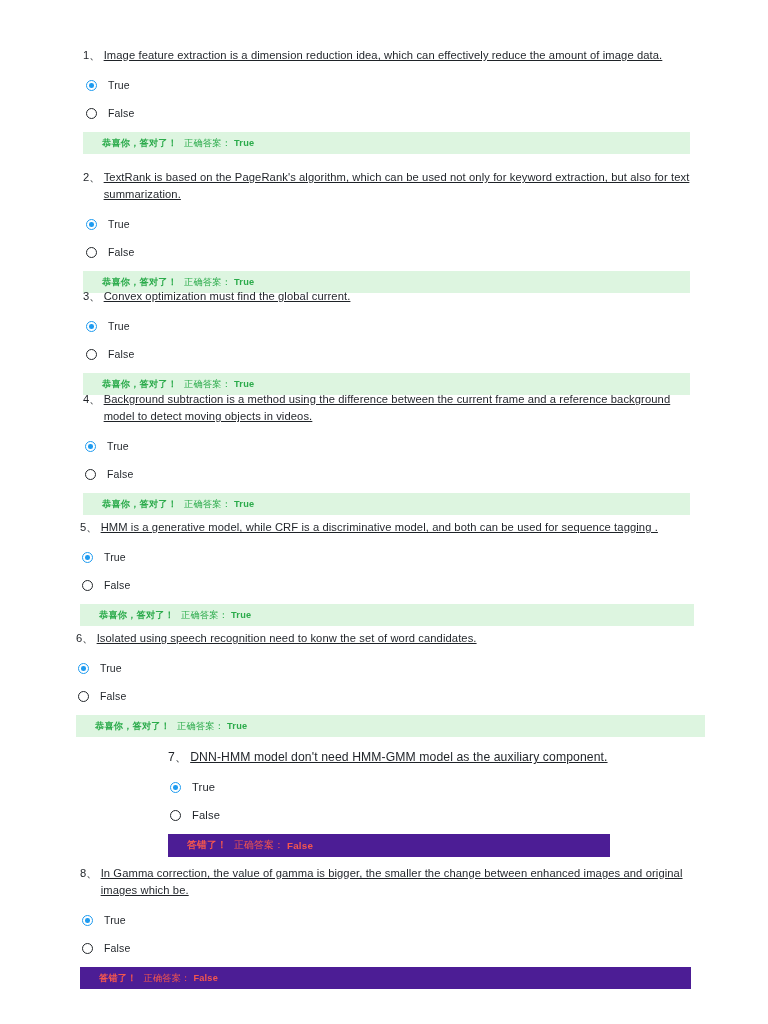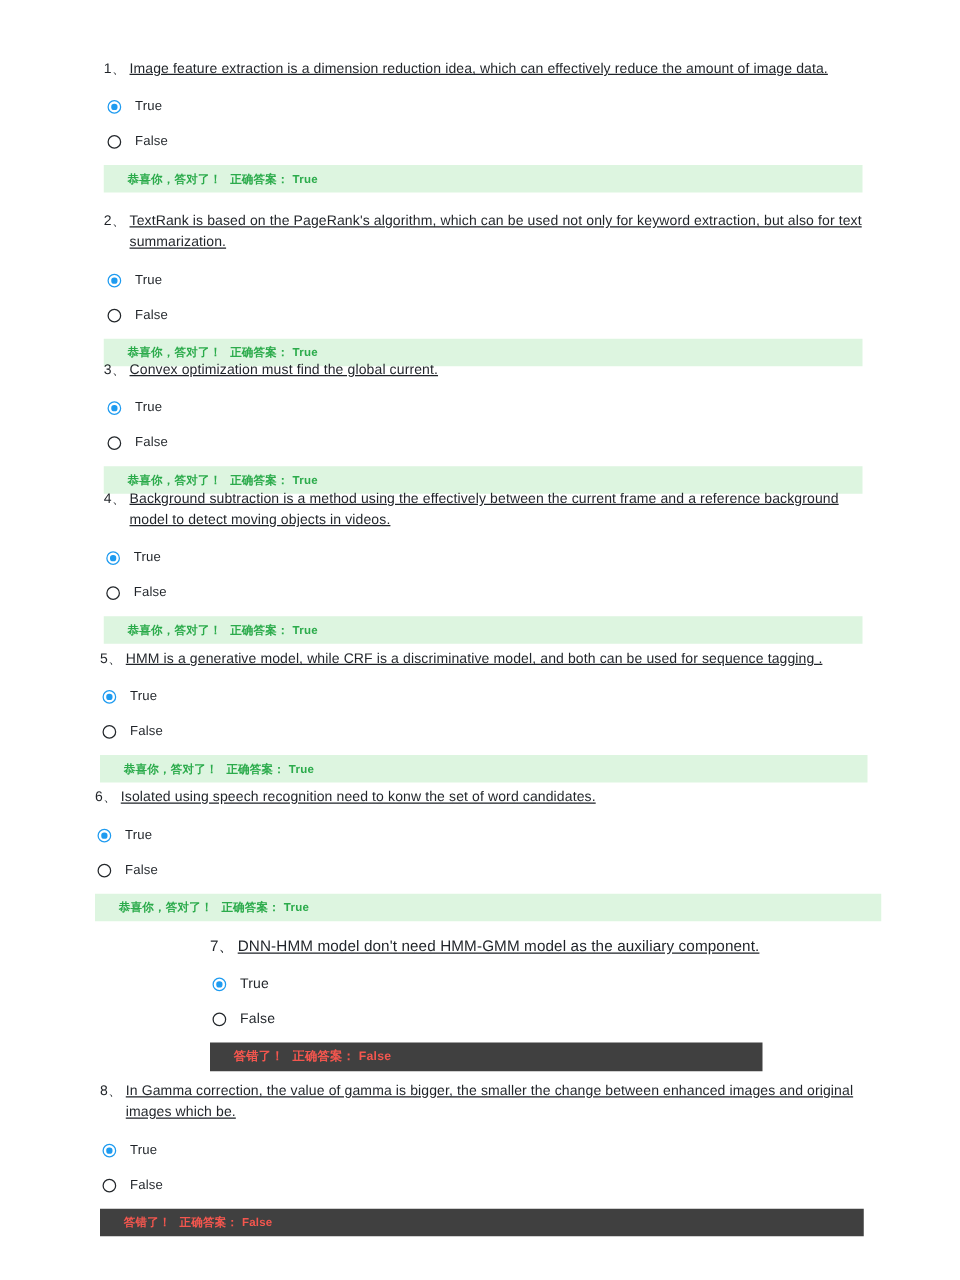"正确答案：" .banner .ans-label { font-weight: bold -> normal }
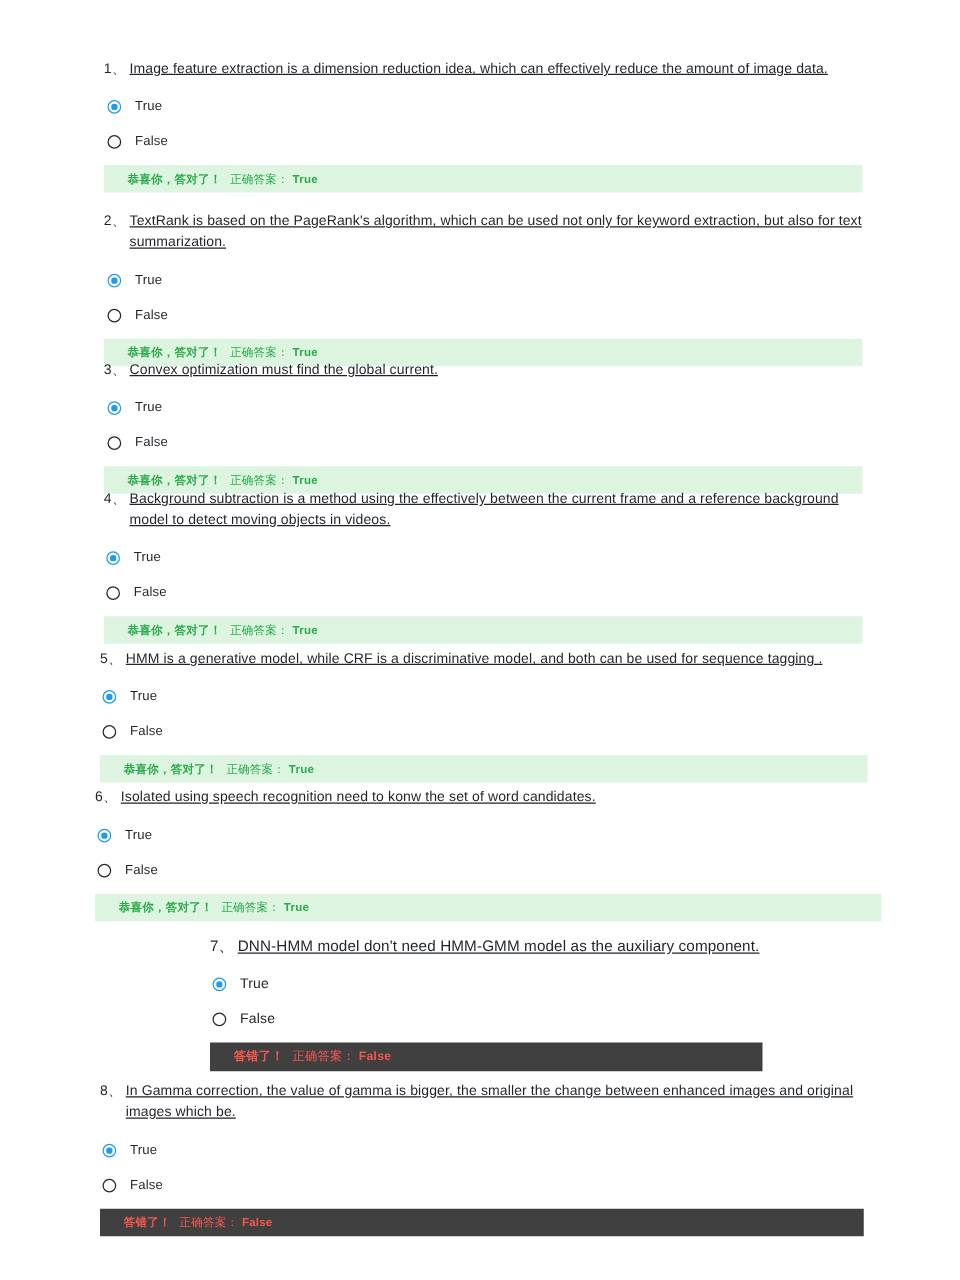"Background subtraction is a method" span.q-body { text: effectively -> difference }
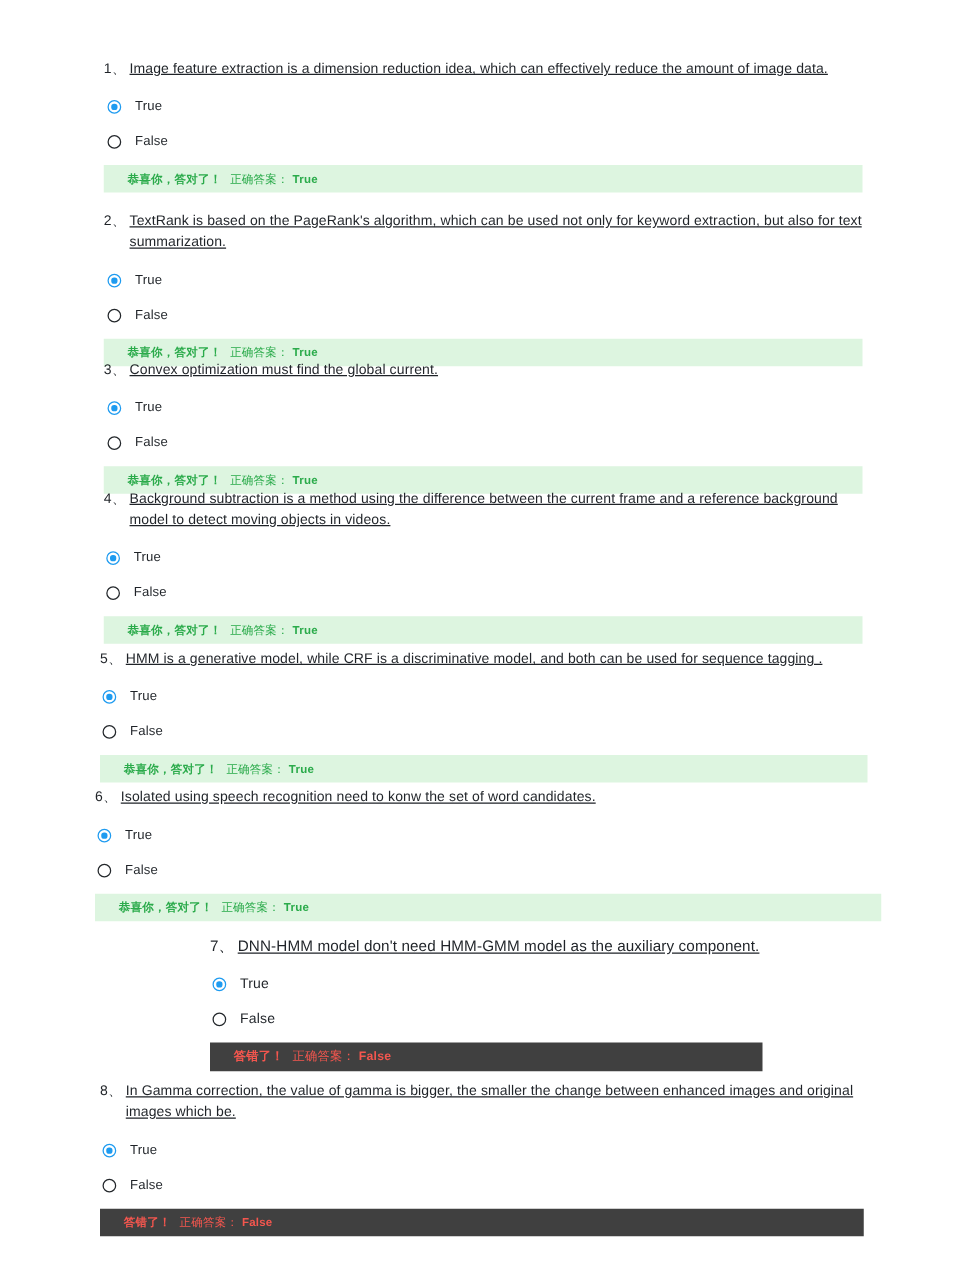"答错了！" .banner.wrong { background: #404040 -> #4c1d95 }
